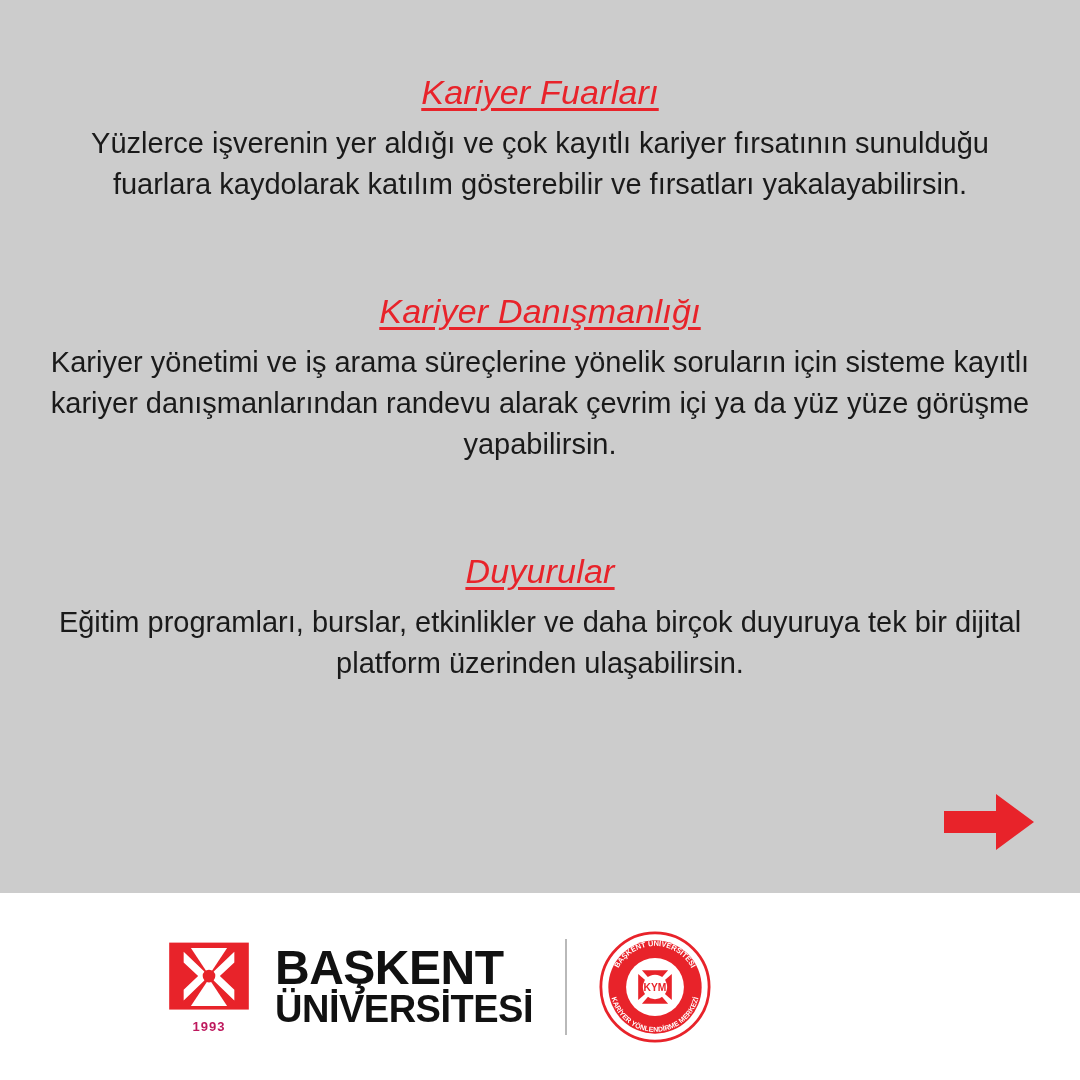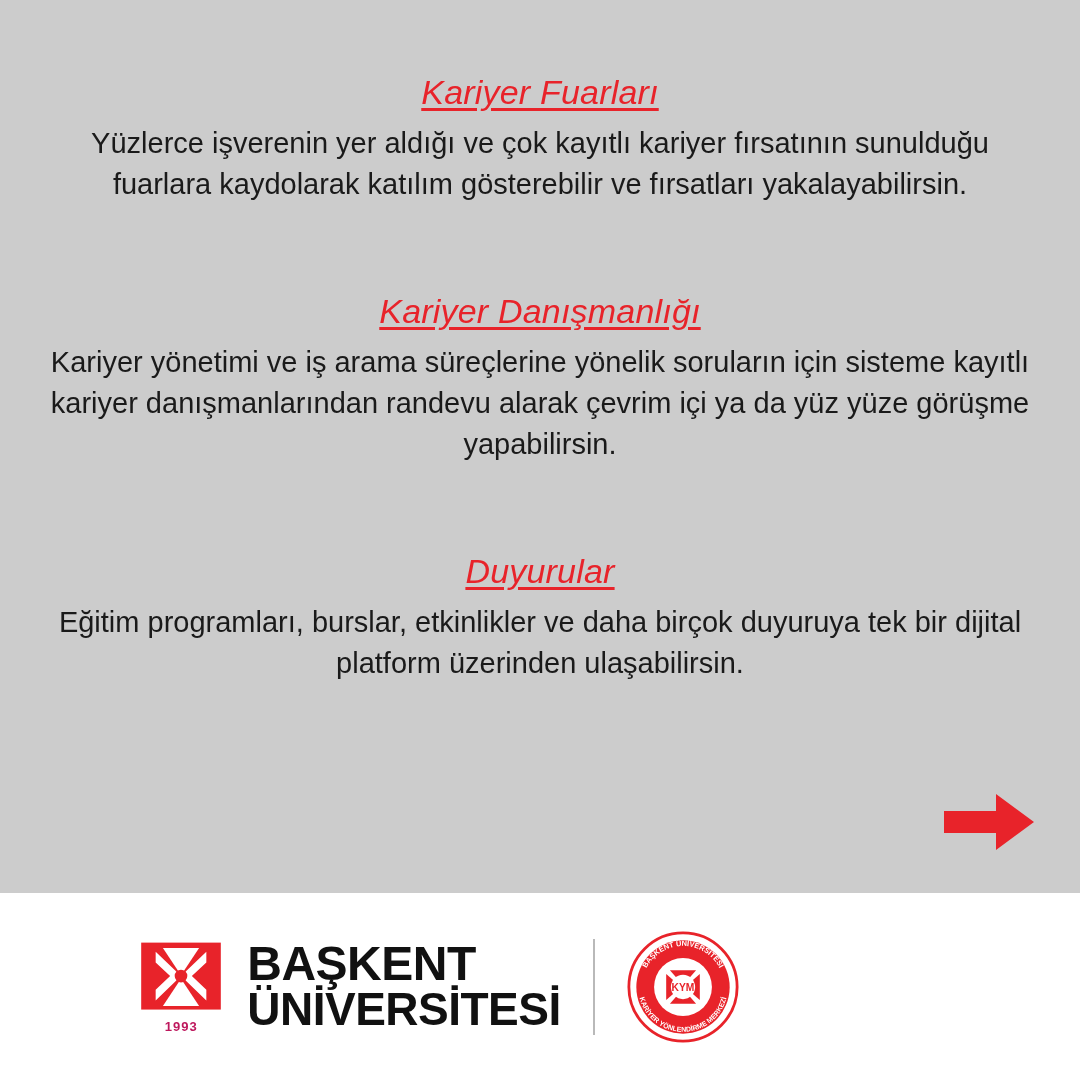"ÜNİVERSİTESİ" .brand-text .line2 { font-size: 46px -> 38px }
